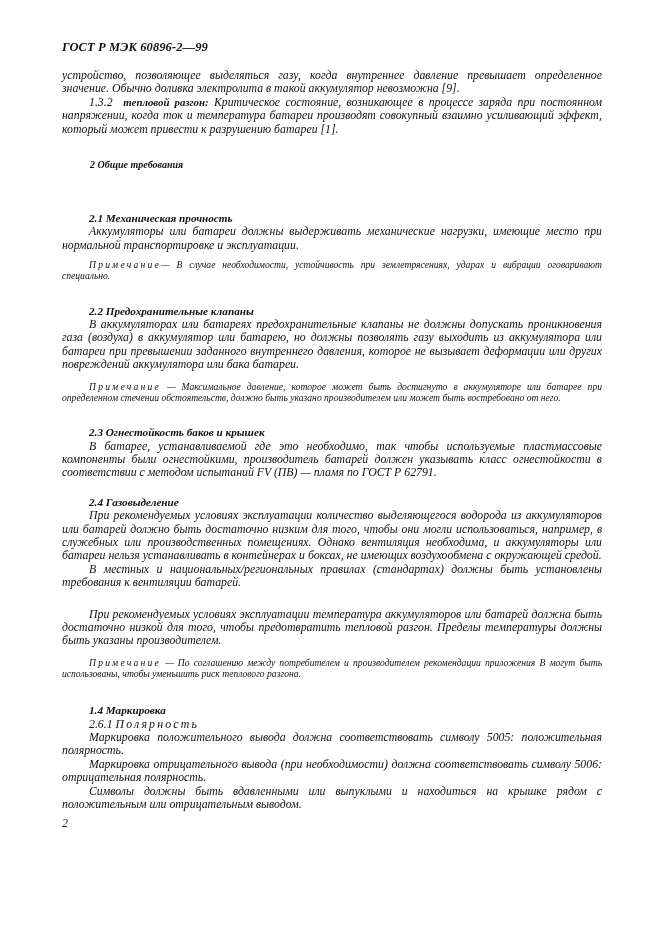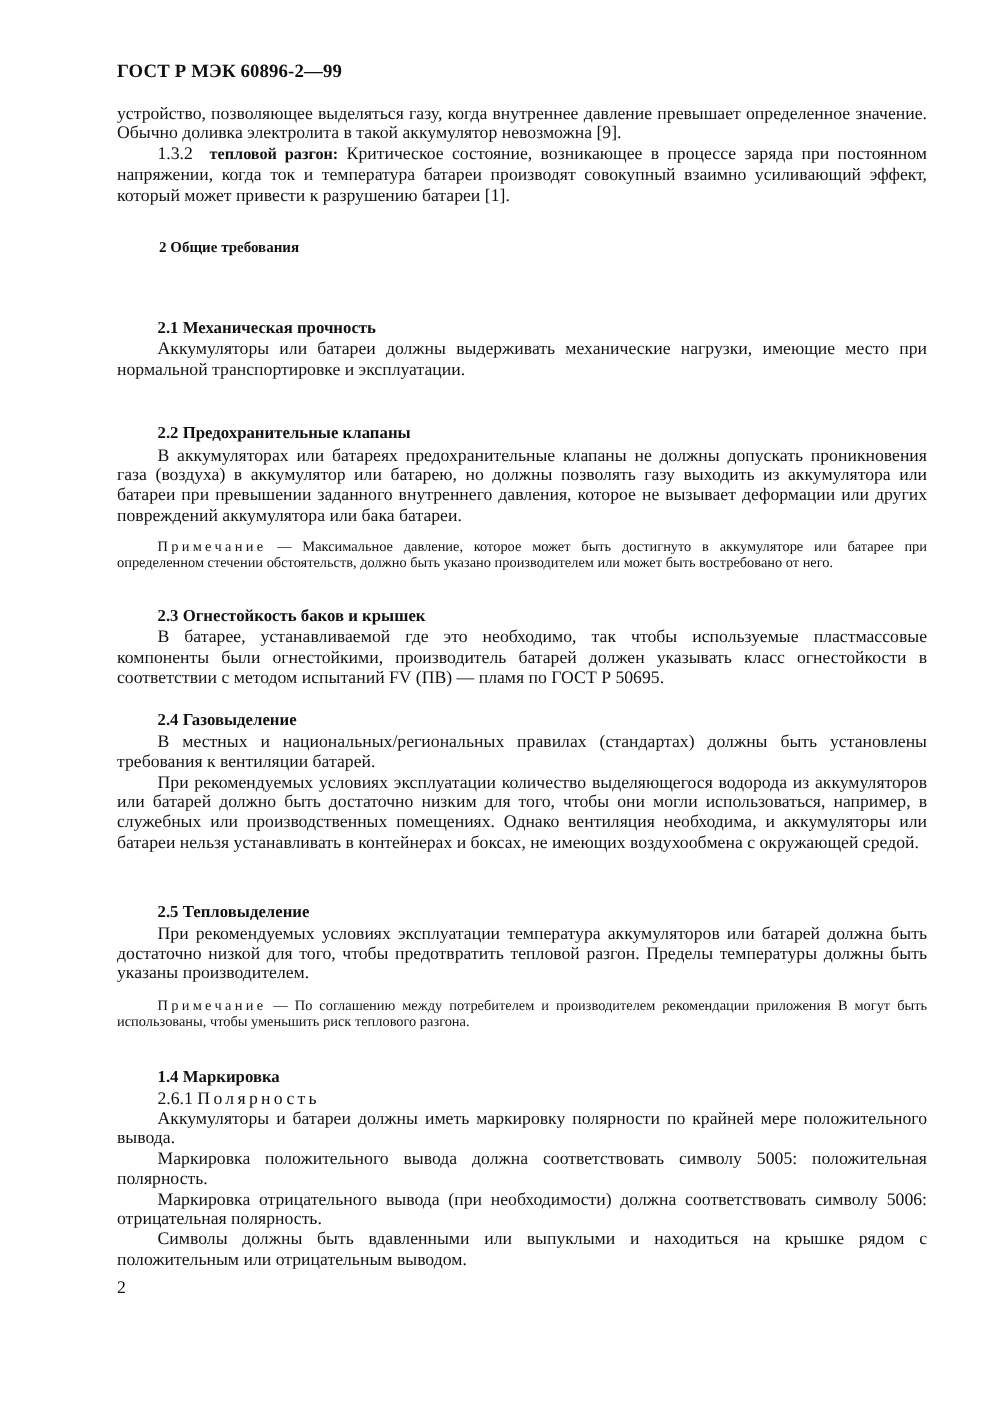"ГОСТ Р МЭК 60896-2—99" .page { font-style: none -> italic; left: 78px -> 62px }
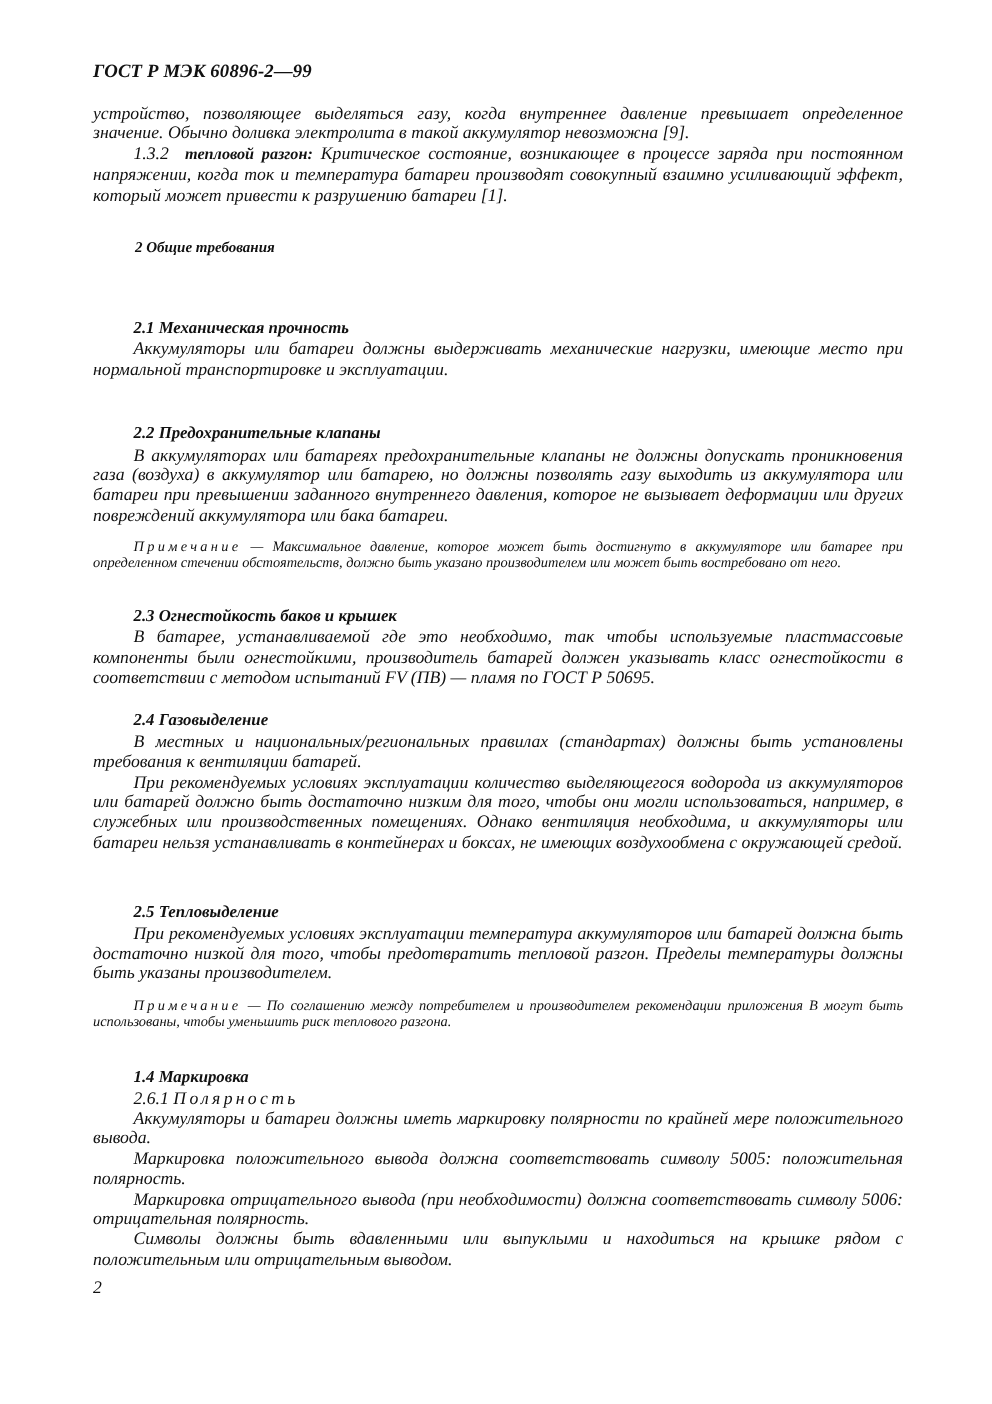"Примечание— В случае необходимости," p.note { html: none -> <p><span>Примечание</span><span>— В случае необходимости, устойчивость при землетрясениях, ударах и вибрации оговаривают специально.</span></p> }
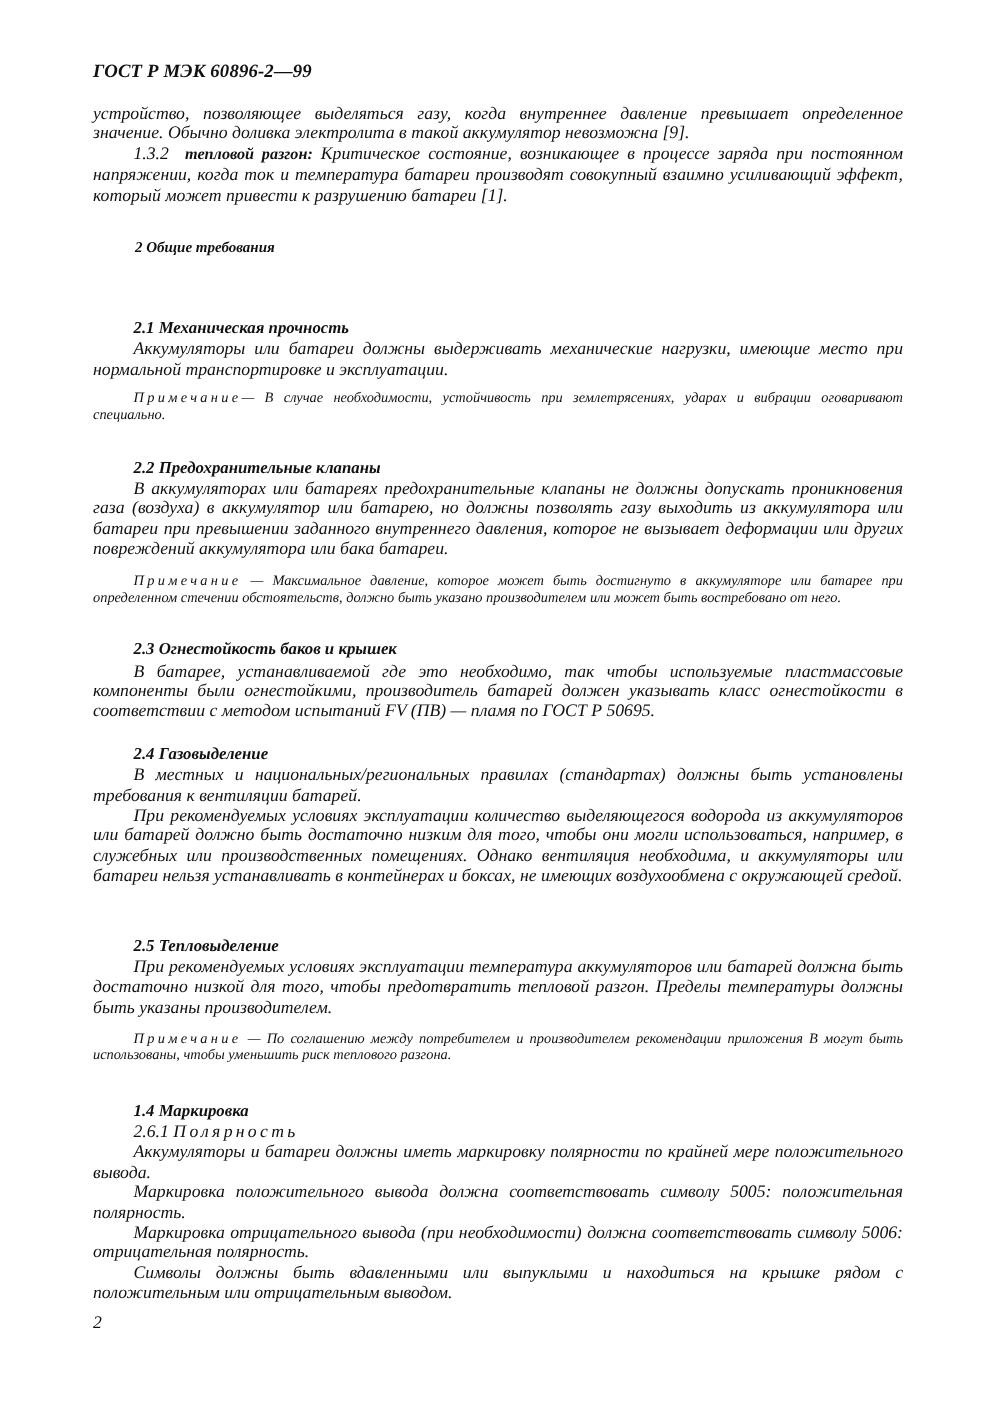"В батарее, устанавливаемой где это" p.ind { text: 50695 -> 62791 }
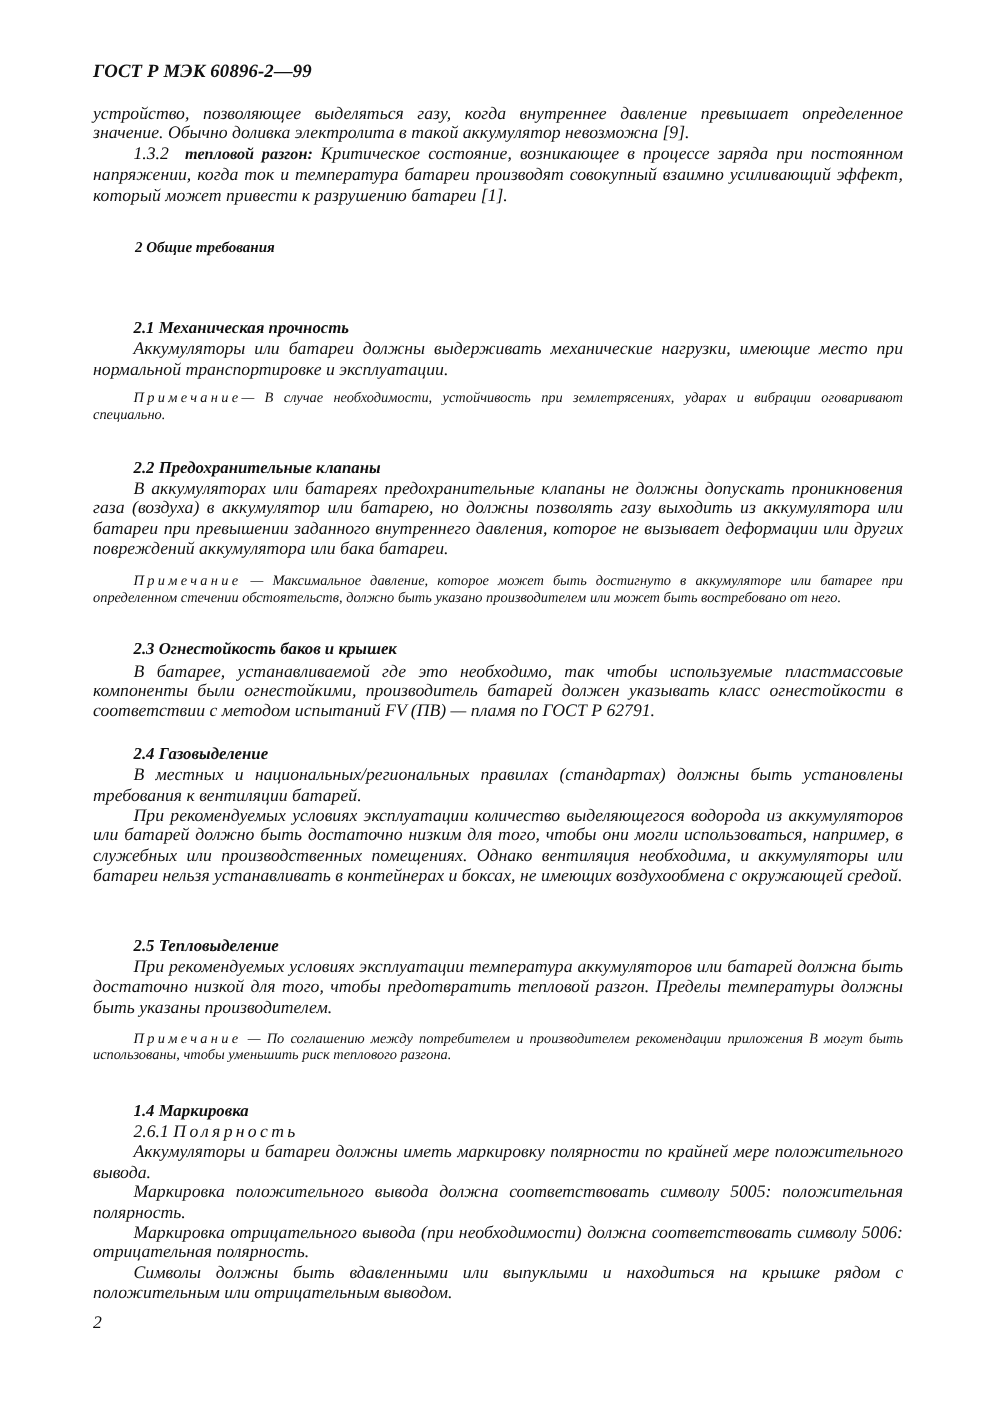"В местных и национальных/региональных" p.ind { order: before "При рекомендуемых условиях эксплуатации количество" -> after "При рекомендуемых условиях эксплуатации количество" }
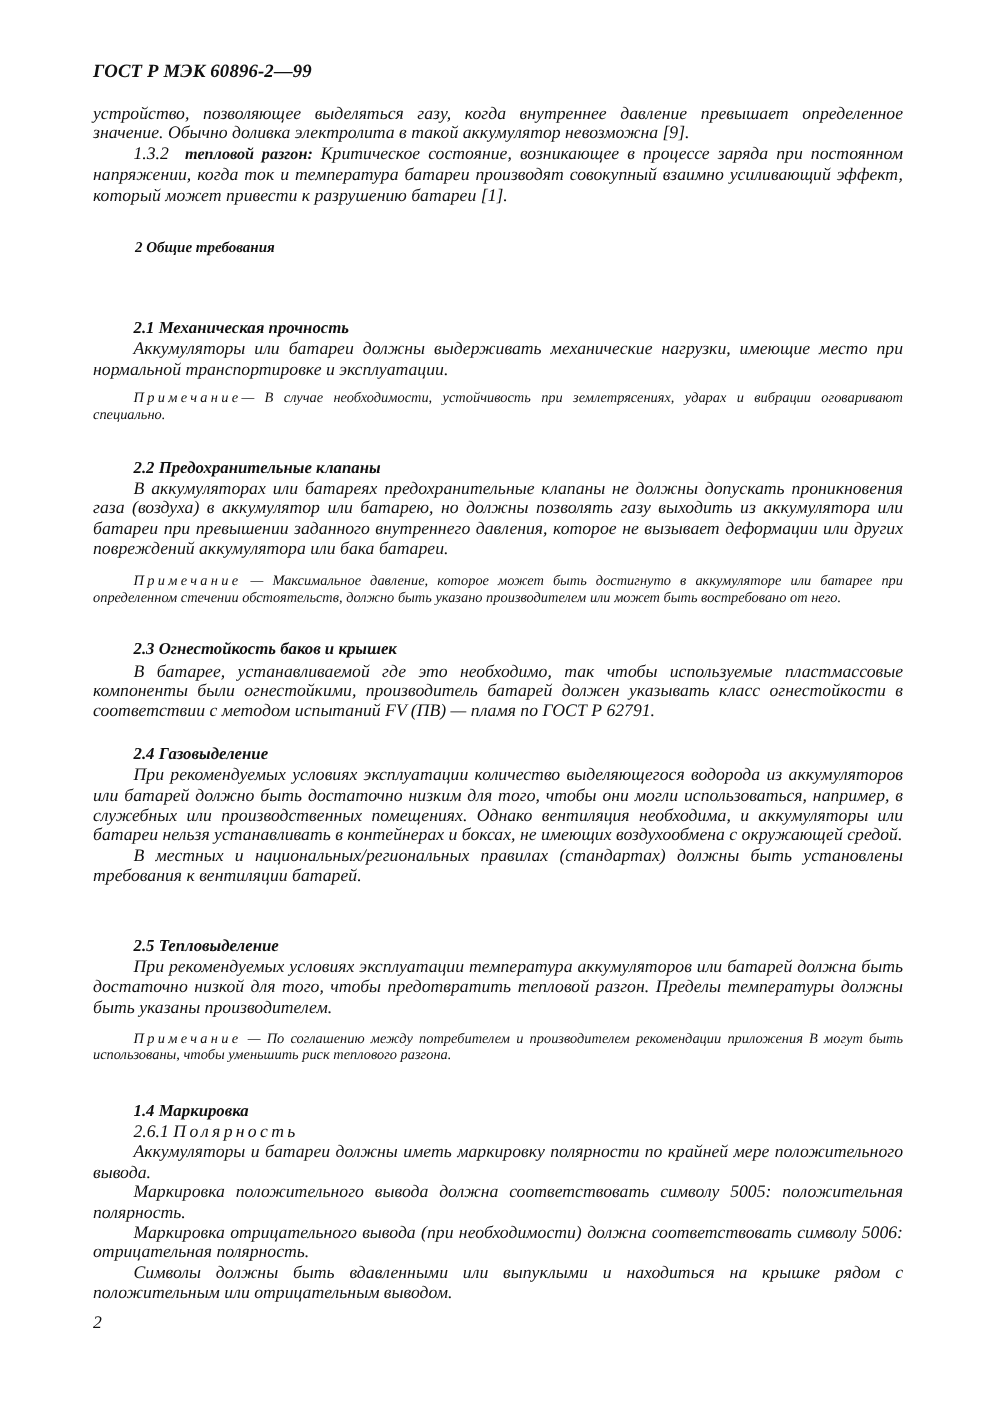"2.5 Тепловыделение" h3 { html: <h3>2.5 Тепловыделение</h3> -> none }
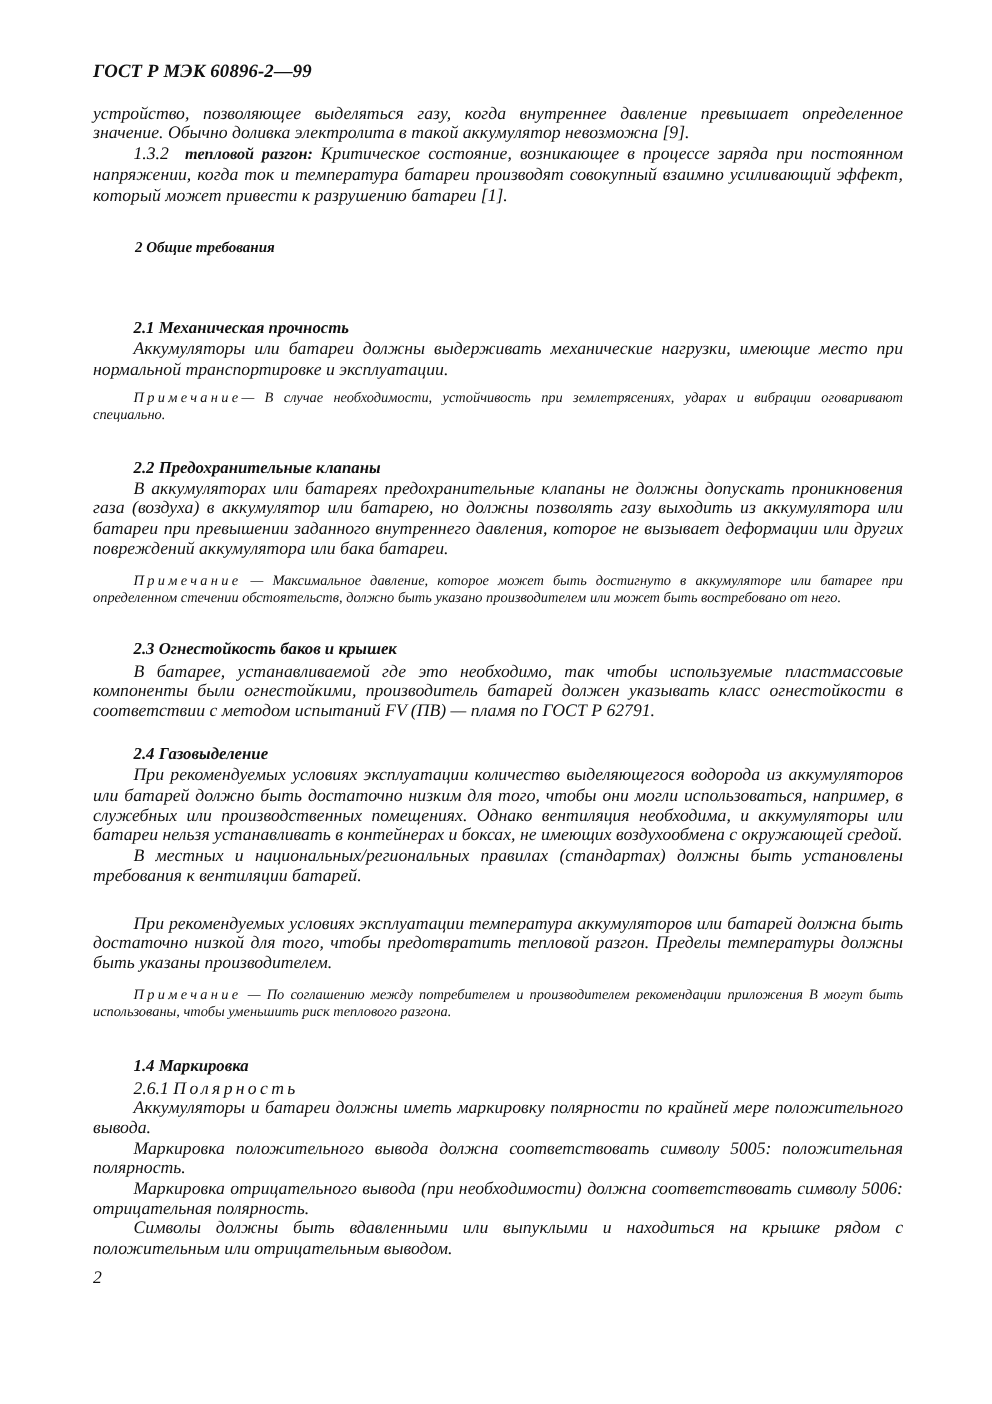"Аккумуляторы и батареи должны иметь" p.ind { html: <p>Аккумуляторы и батареи должны иметь маркировку полярности по крайней мере положительного вывода.</p> -> none }
